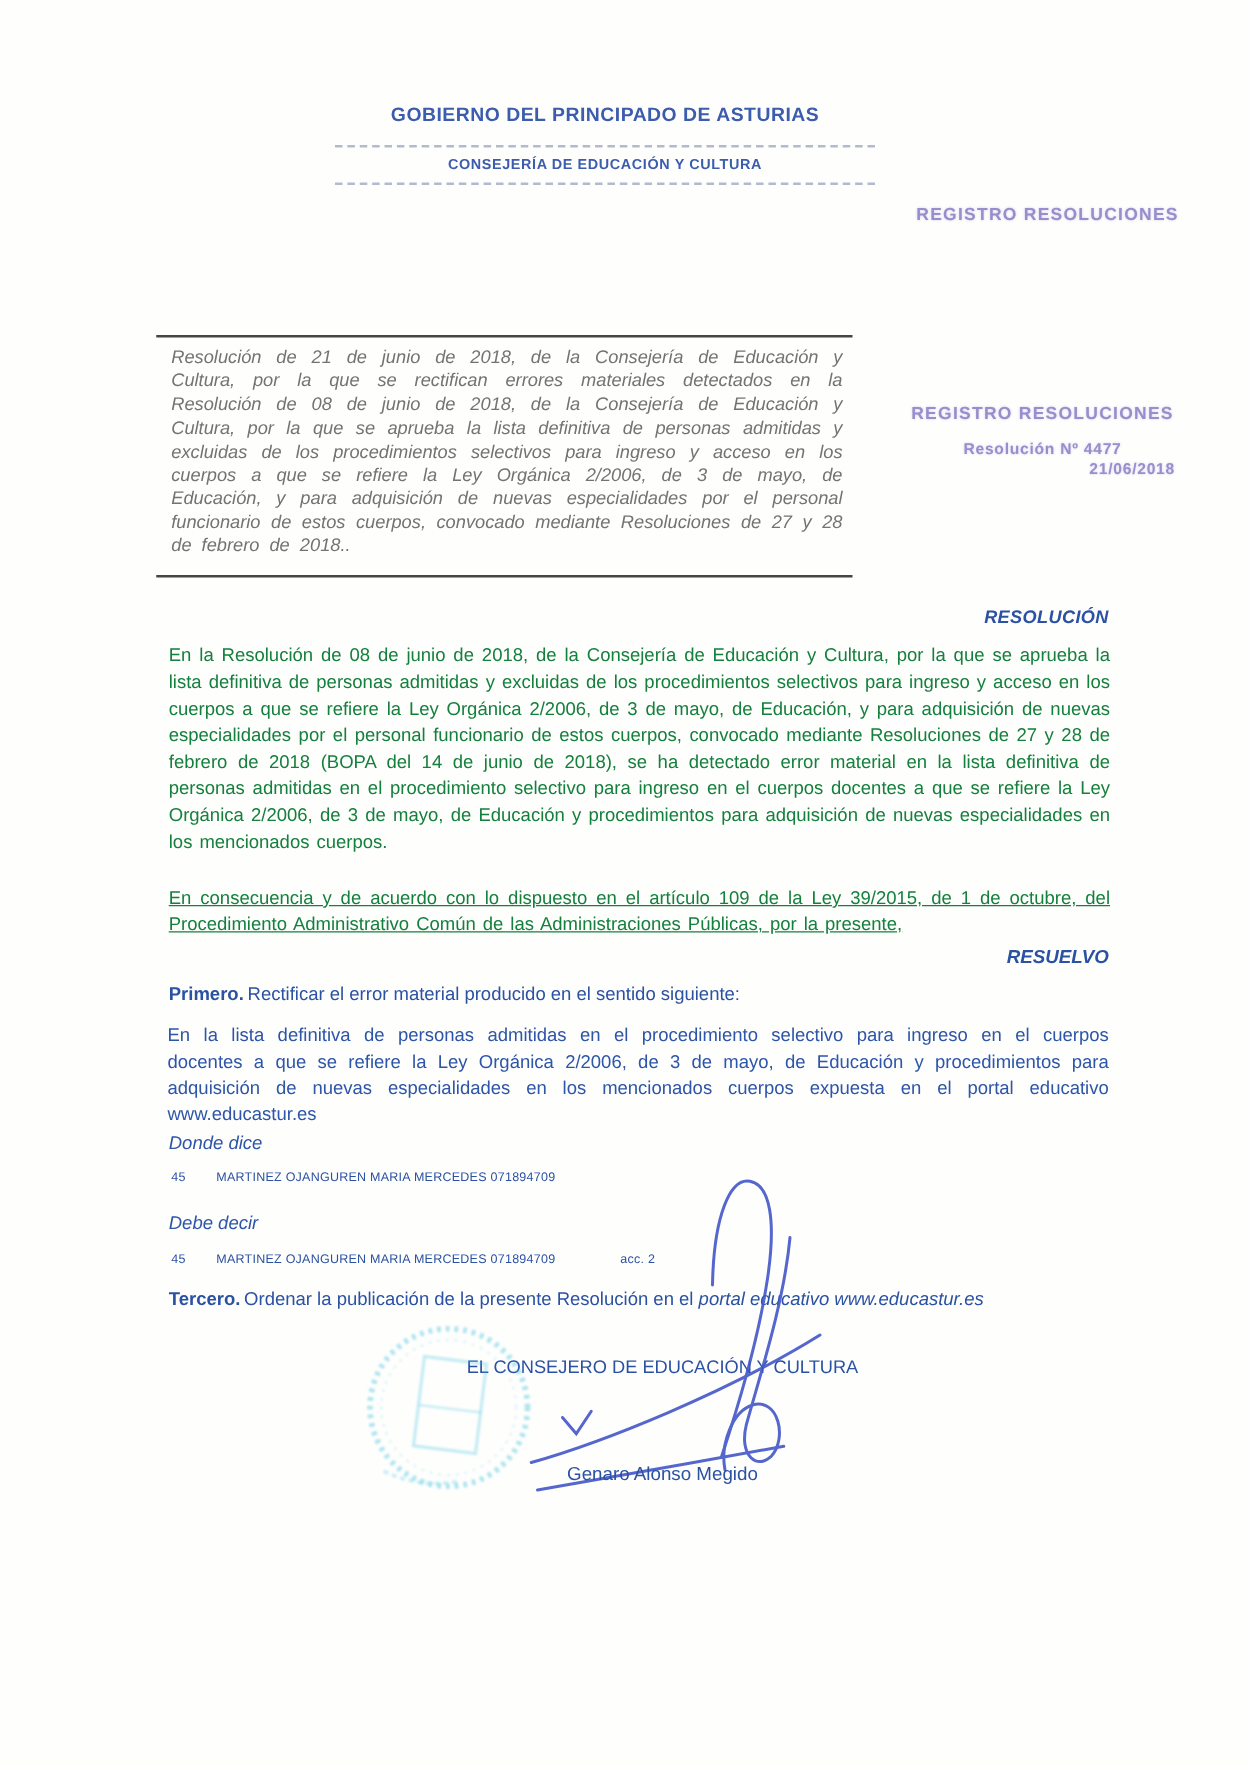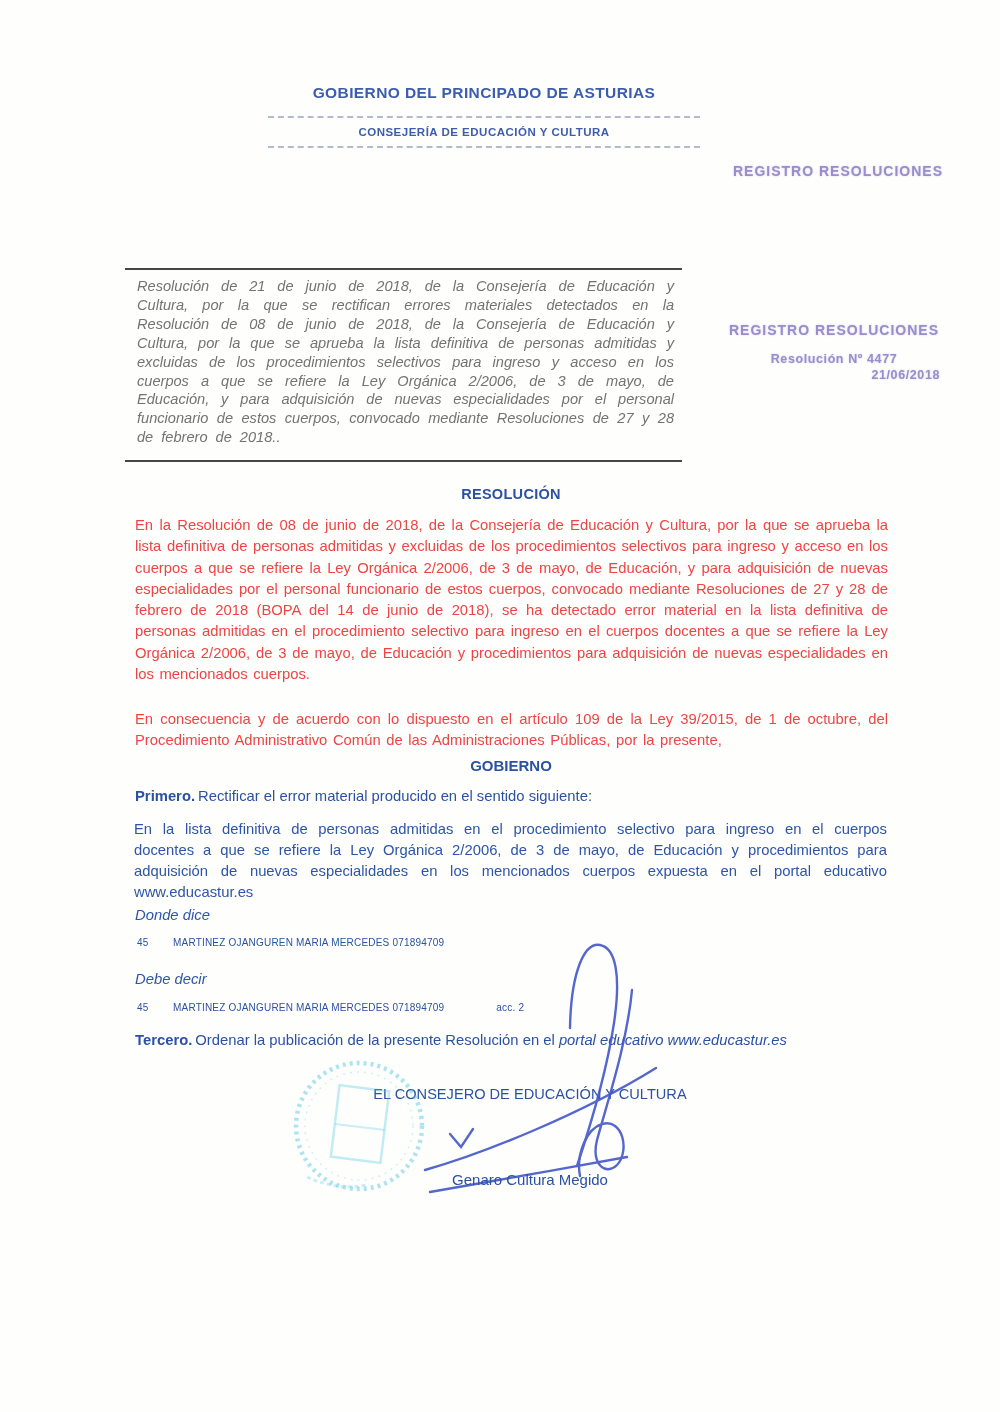"RESOLUCIÓN" .center-head { font-style: none -> italic; text-align: center -> right }
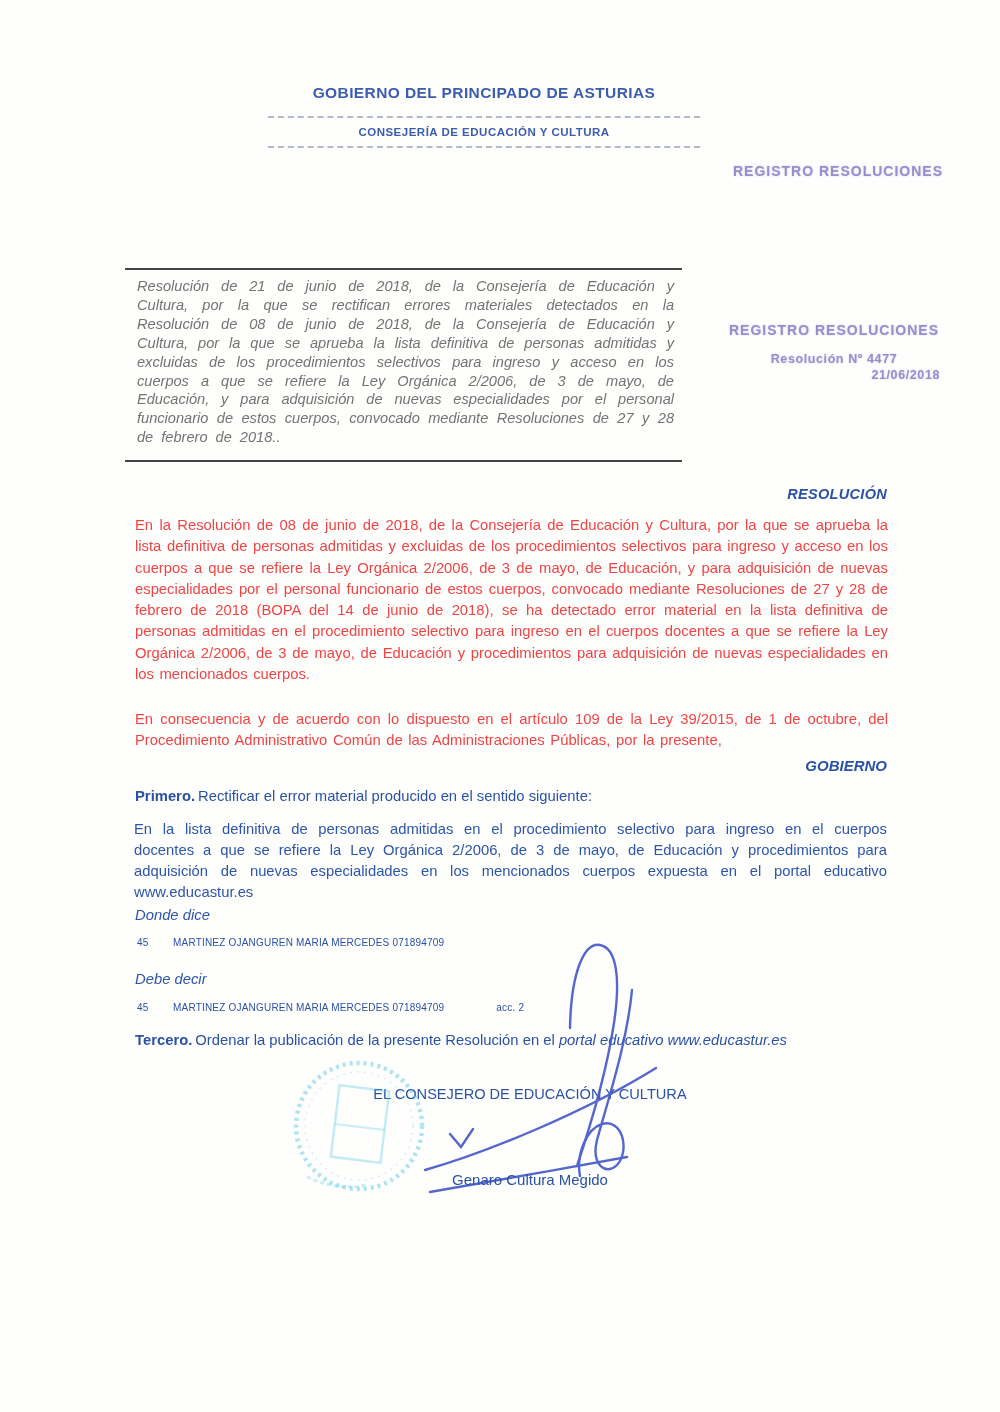"En la Resolución de 08" .para { color: #ef4444 -> #15803d }
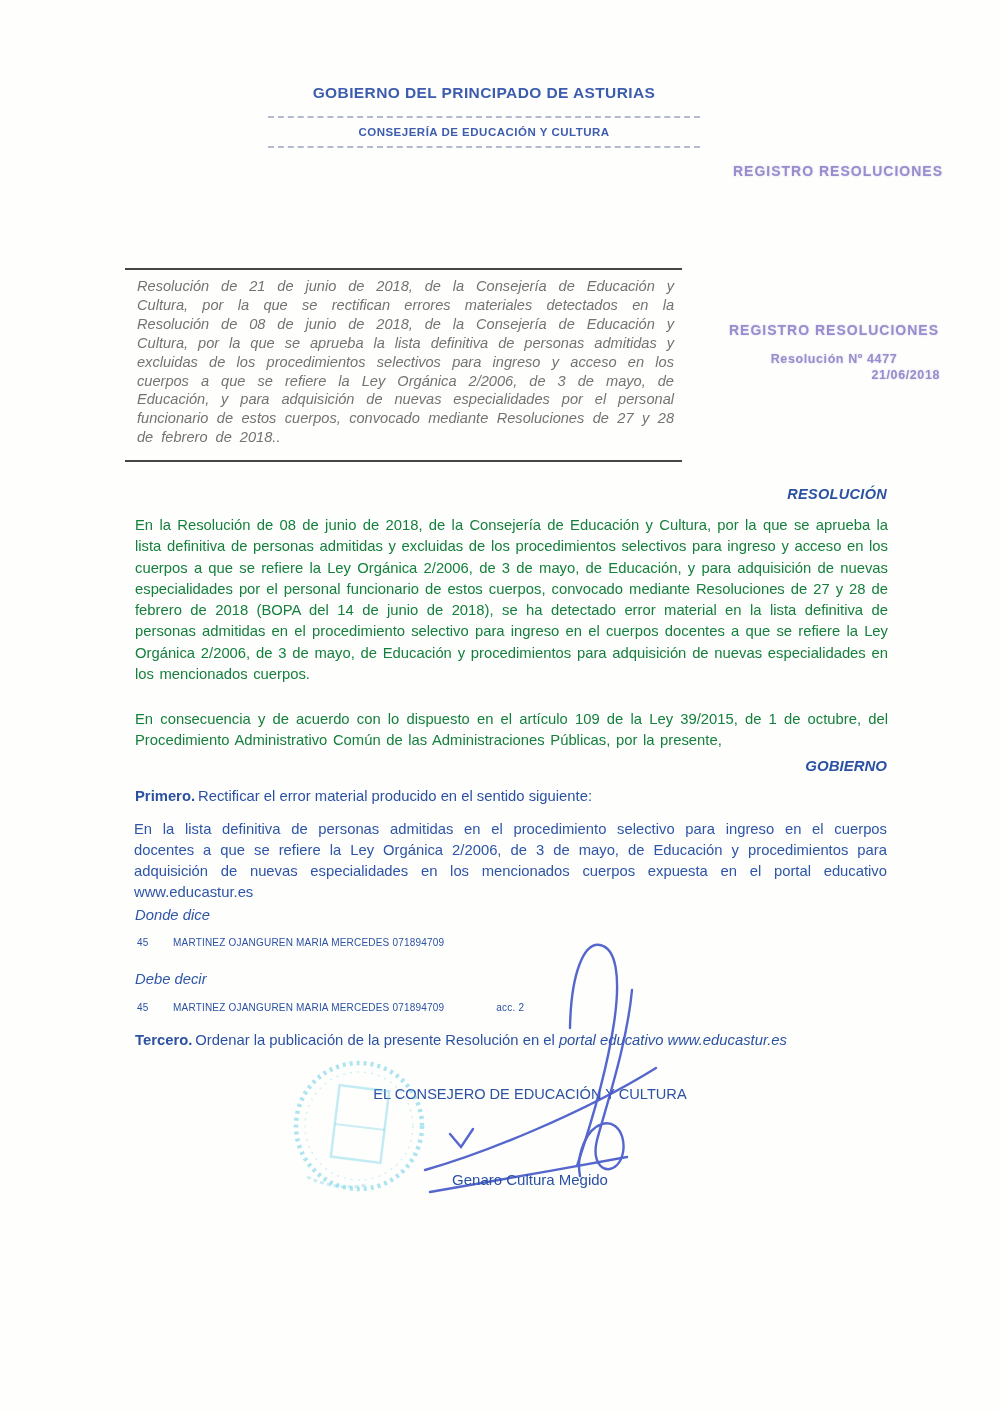"En consecuencia y de acuerdo" .p2 { text-decoration: none -> underline }
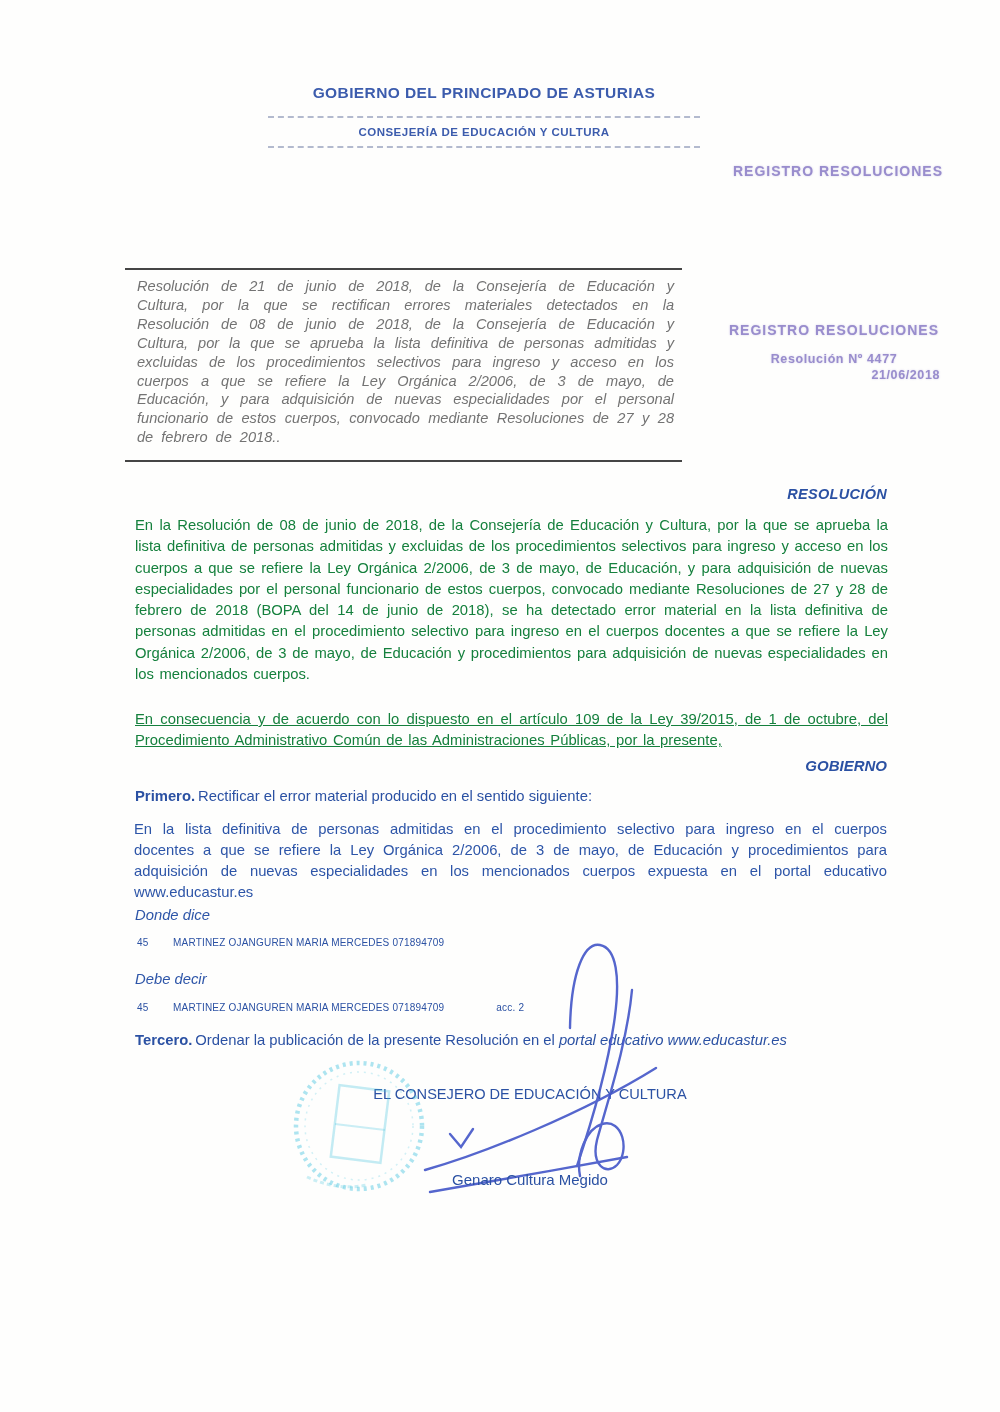"GOBIERNO" div.center-head { text: GOBIERNO -> RESUELVO }
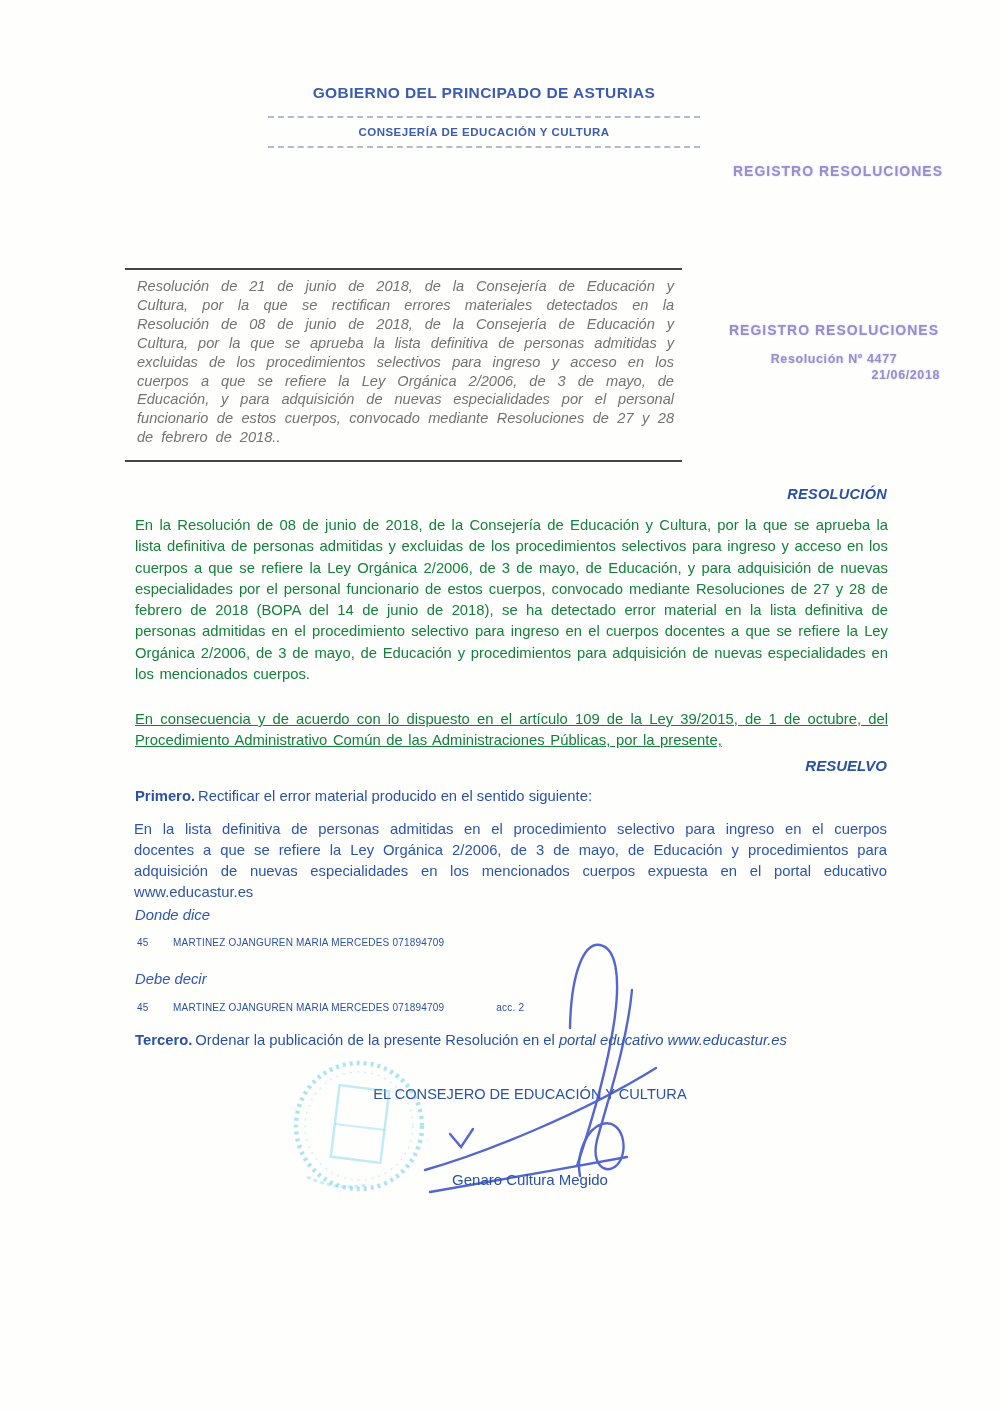"Genaro Cultura Megido" div.signame { text: Cultura -> Alonso }
